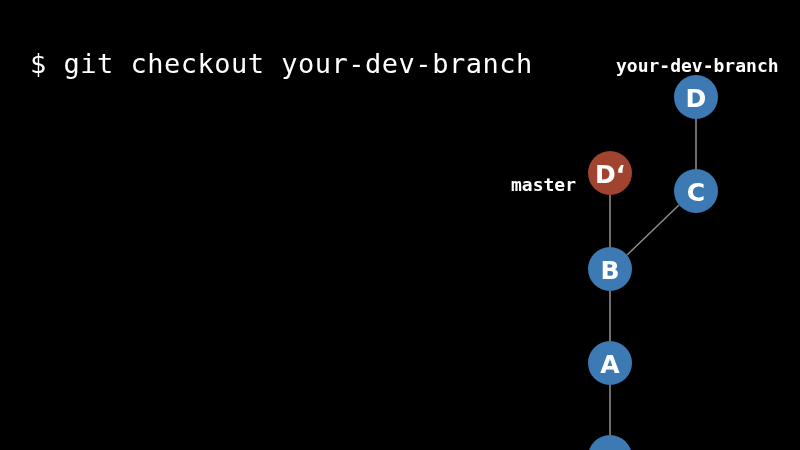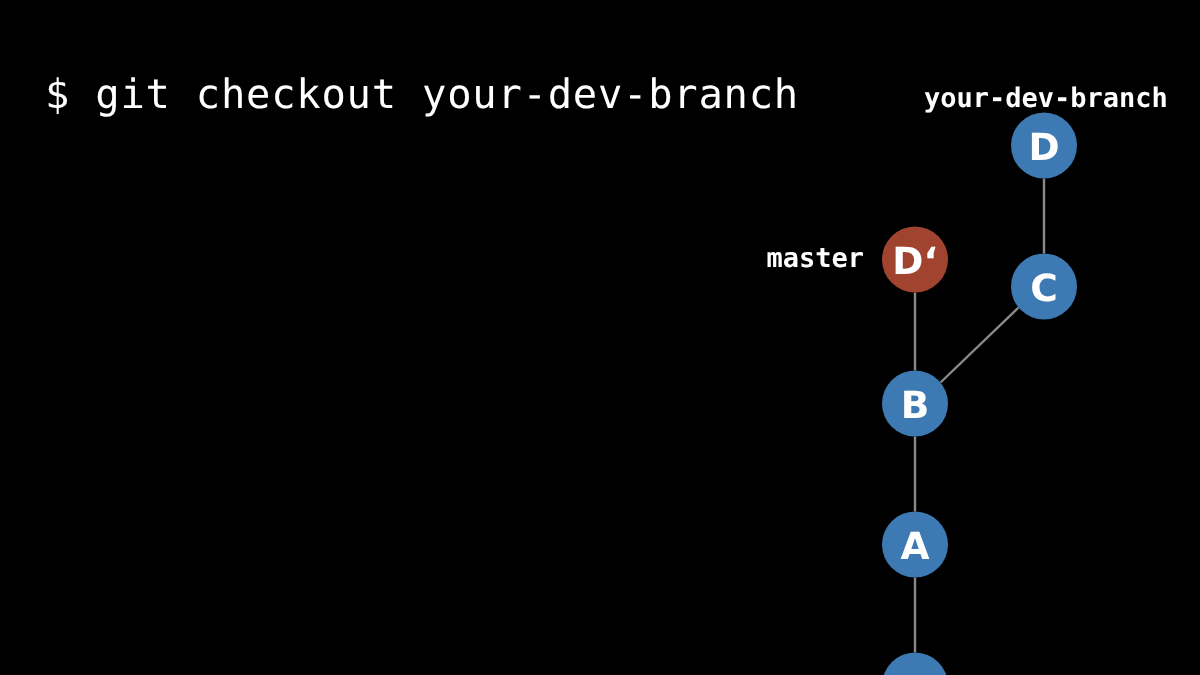"master" #label-master { top: 163px -> 175px }
